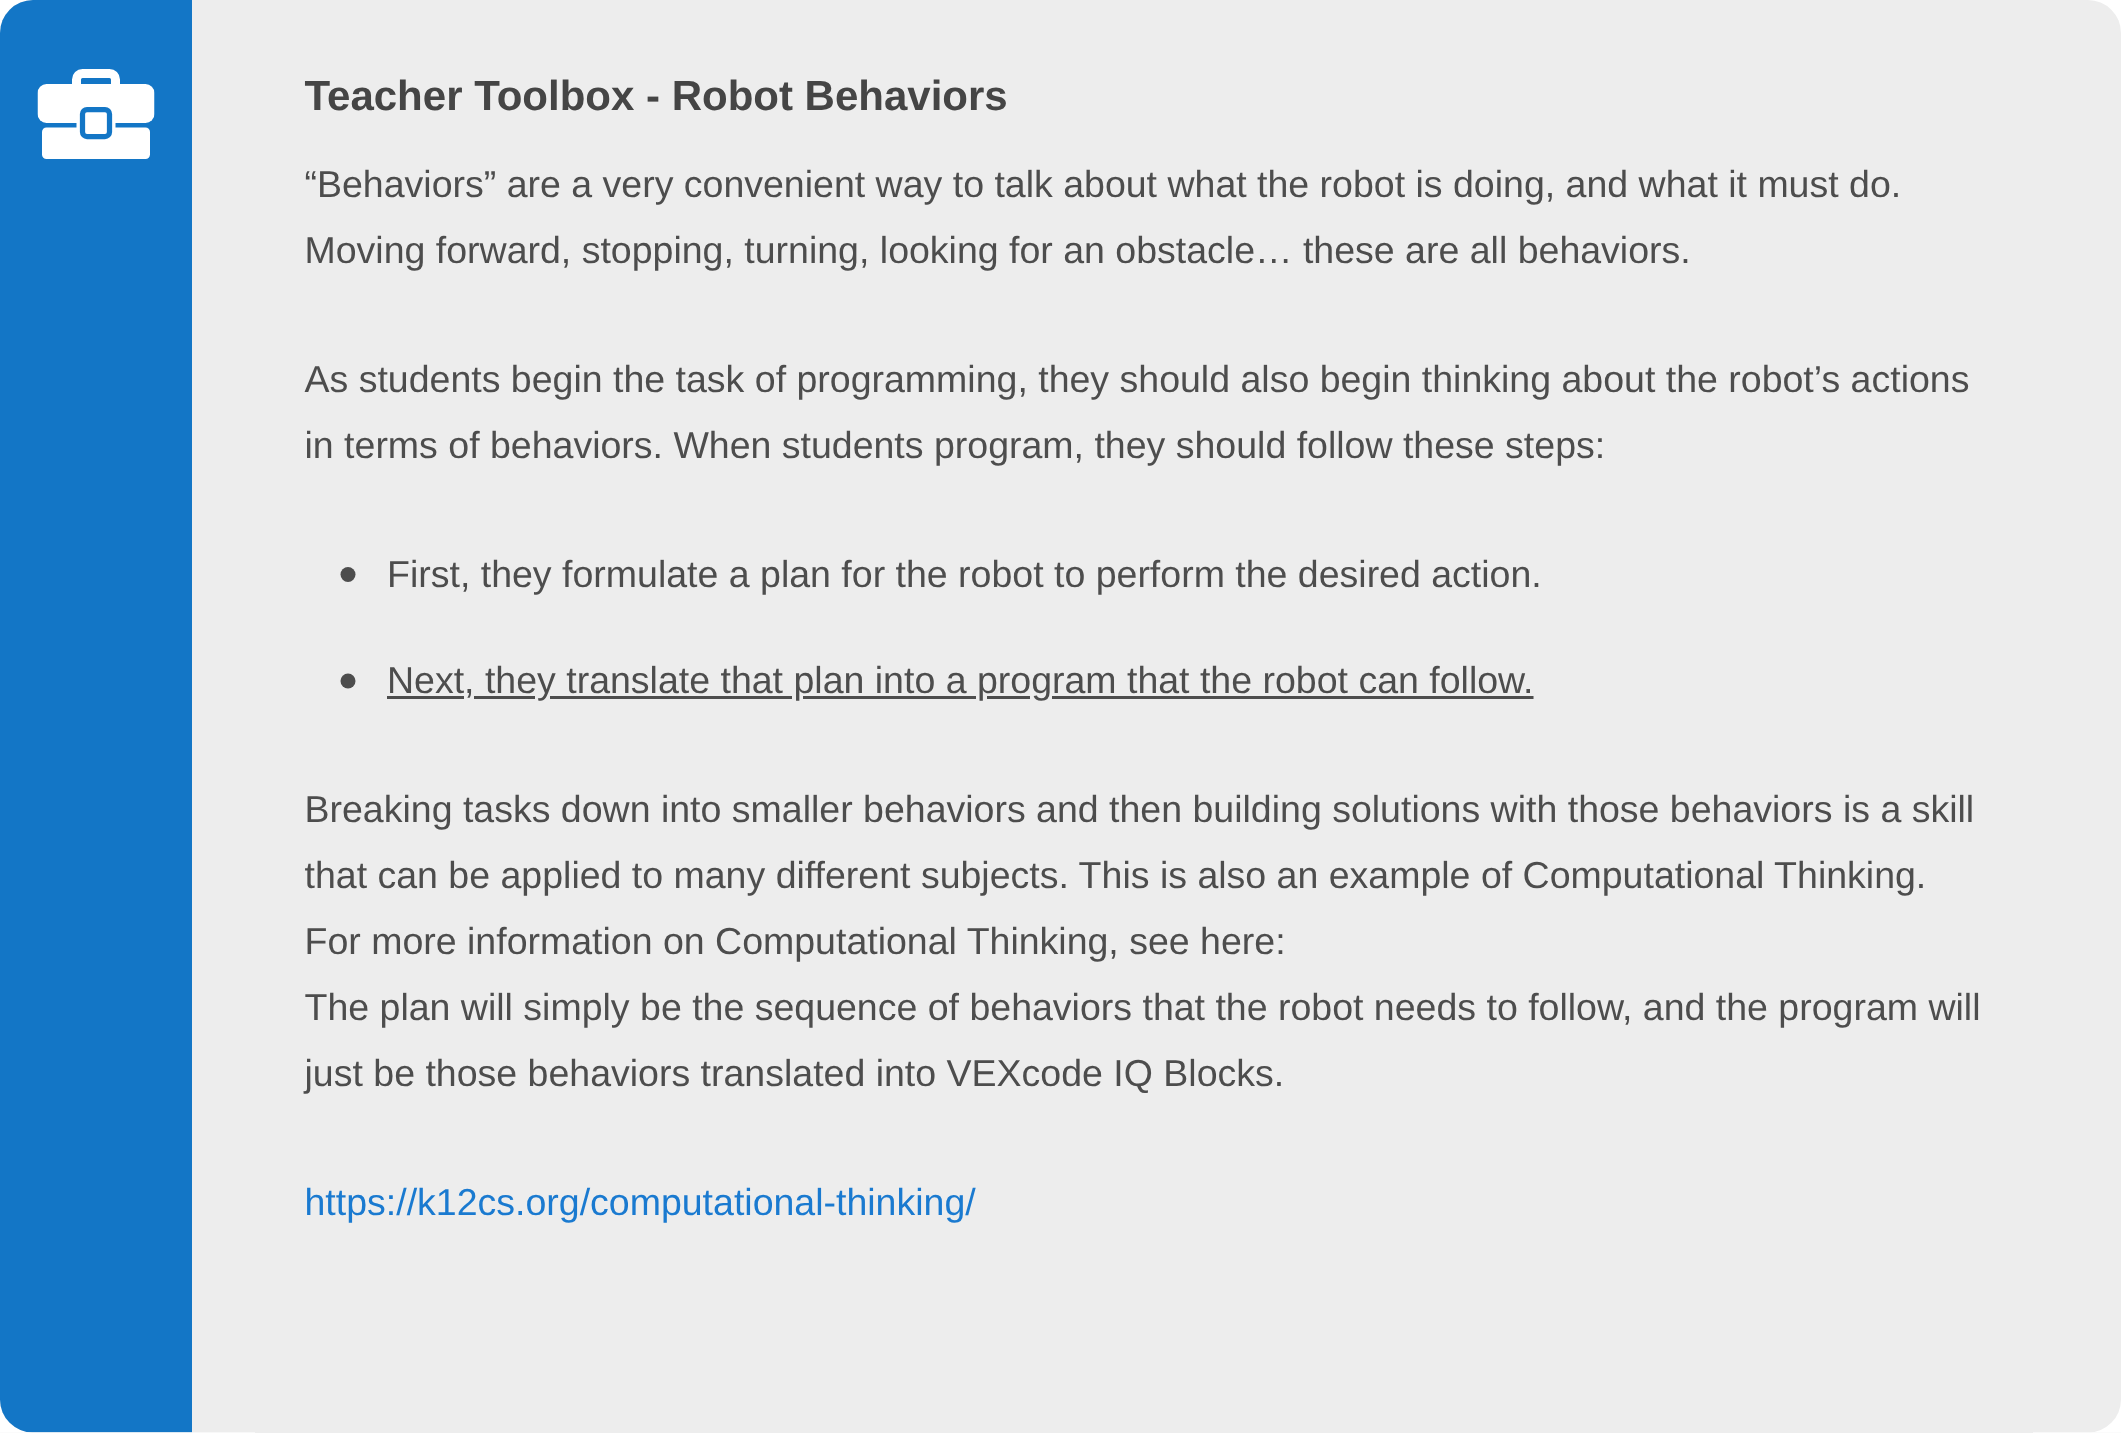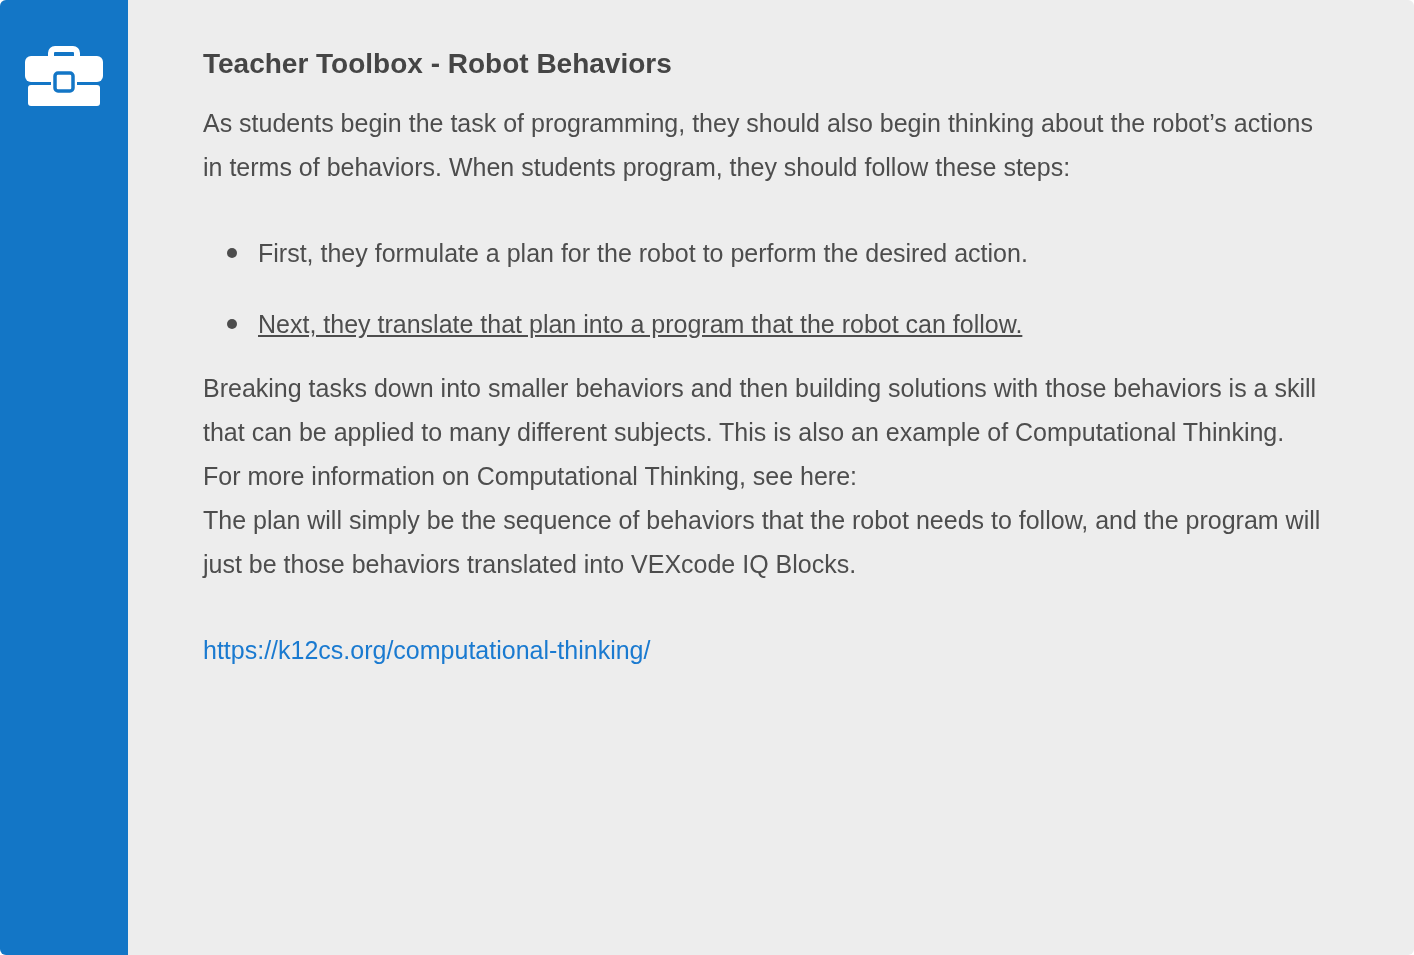"Teacher Toolbox - Robot Behaviors" .card { border-radius: 6px -> 22px }
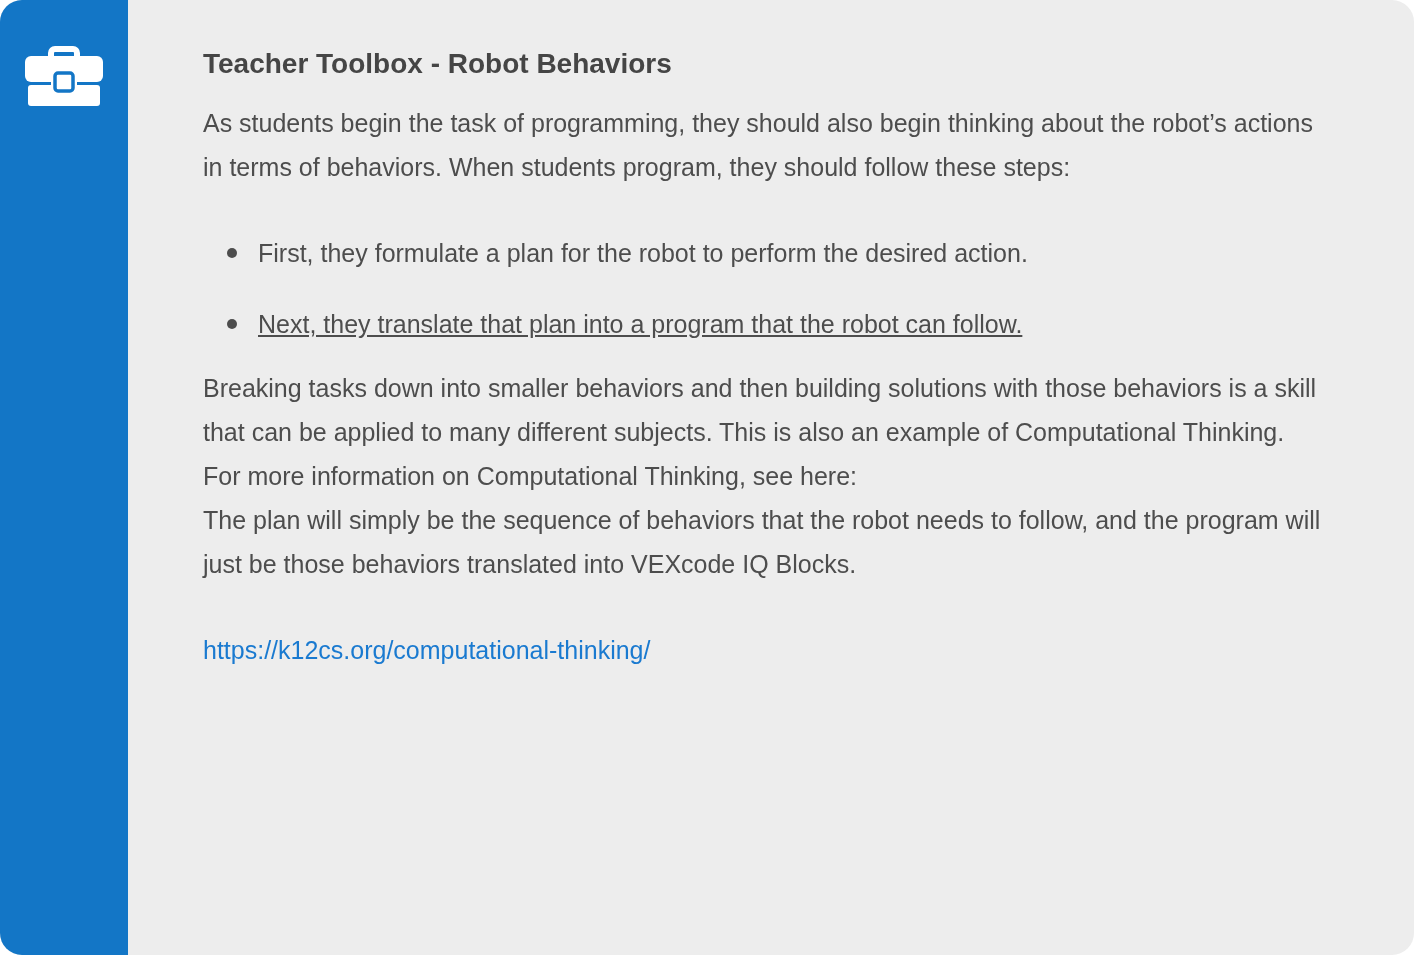"“Behaviors” are a very convenient" p.para { html: none -> <p>“Behaviors” are a very convenient way to talk about what the robot is doing, and what it must do. Moving forward, stopping, turning, looking for an obstacle… these are all behaviors.</p> }
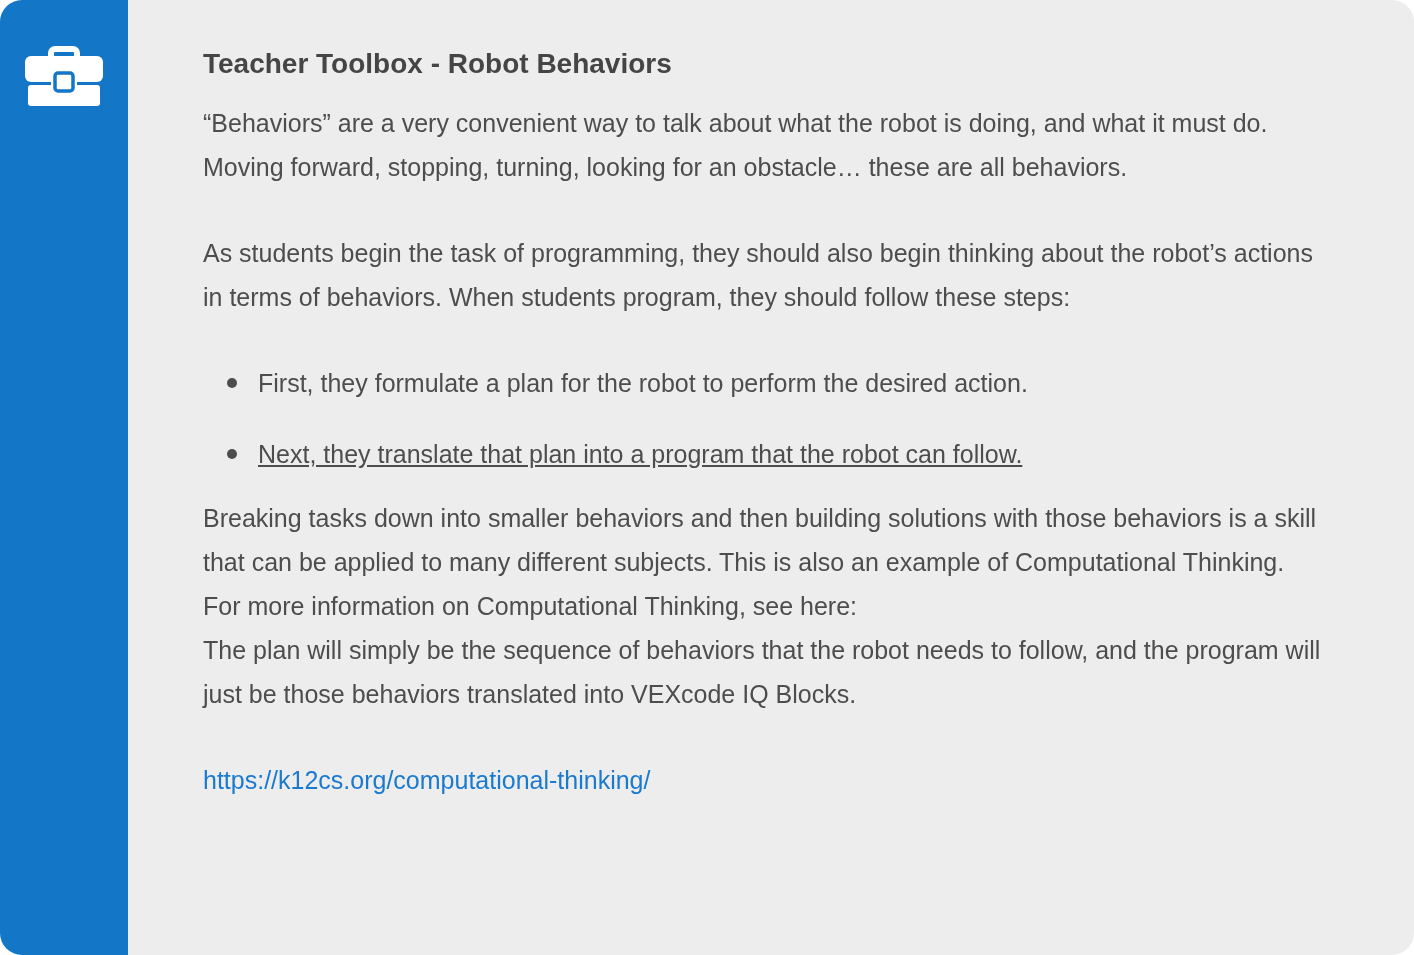"First, they formulate a plan" ul.steps { margin: 0 0 20px 0 -> 0 0 42px 0 }
